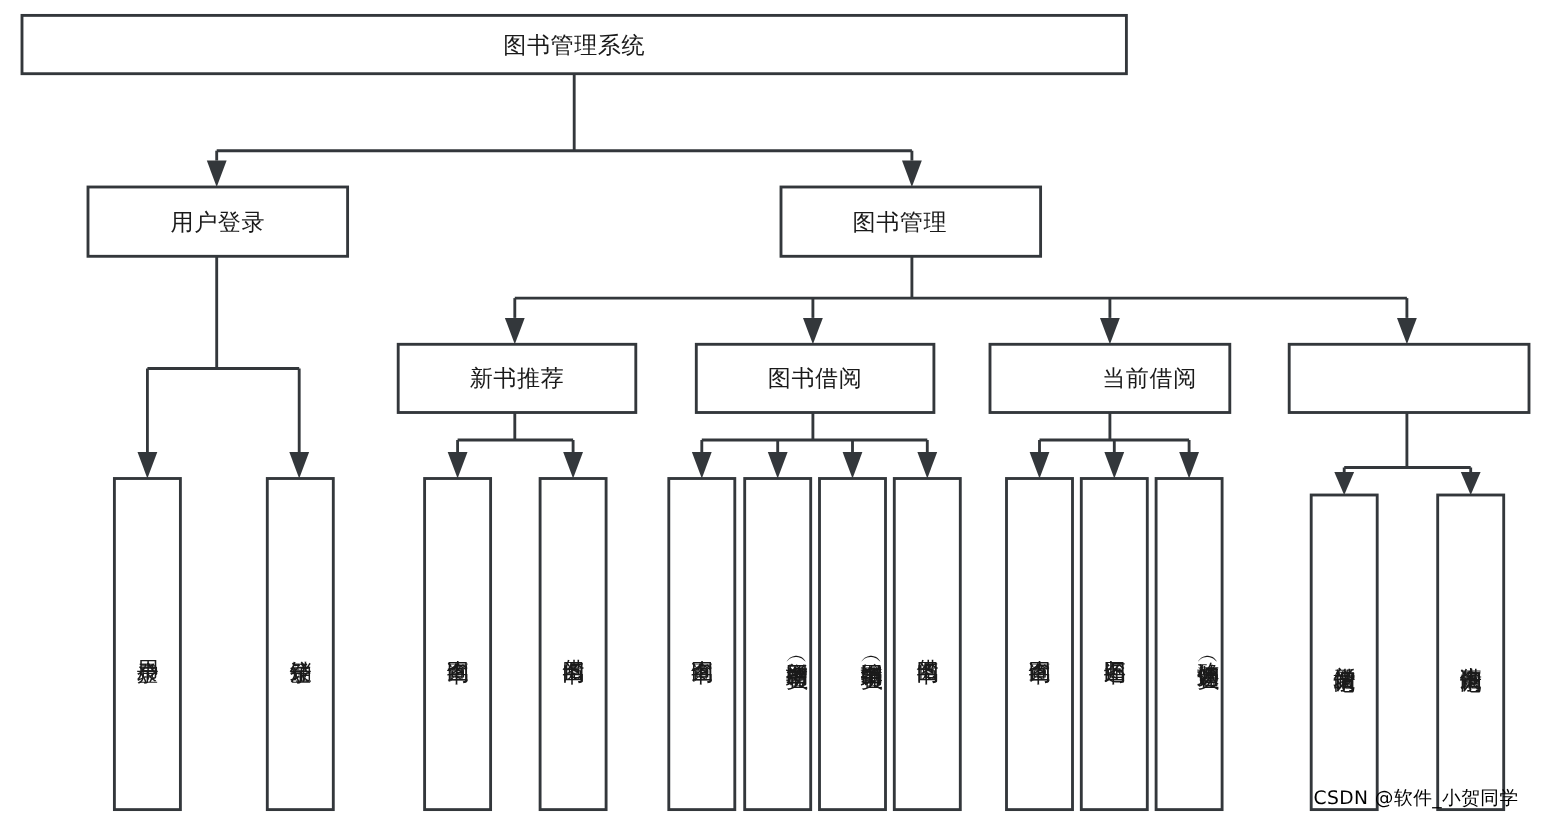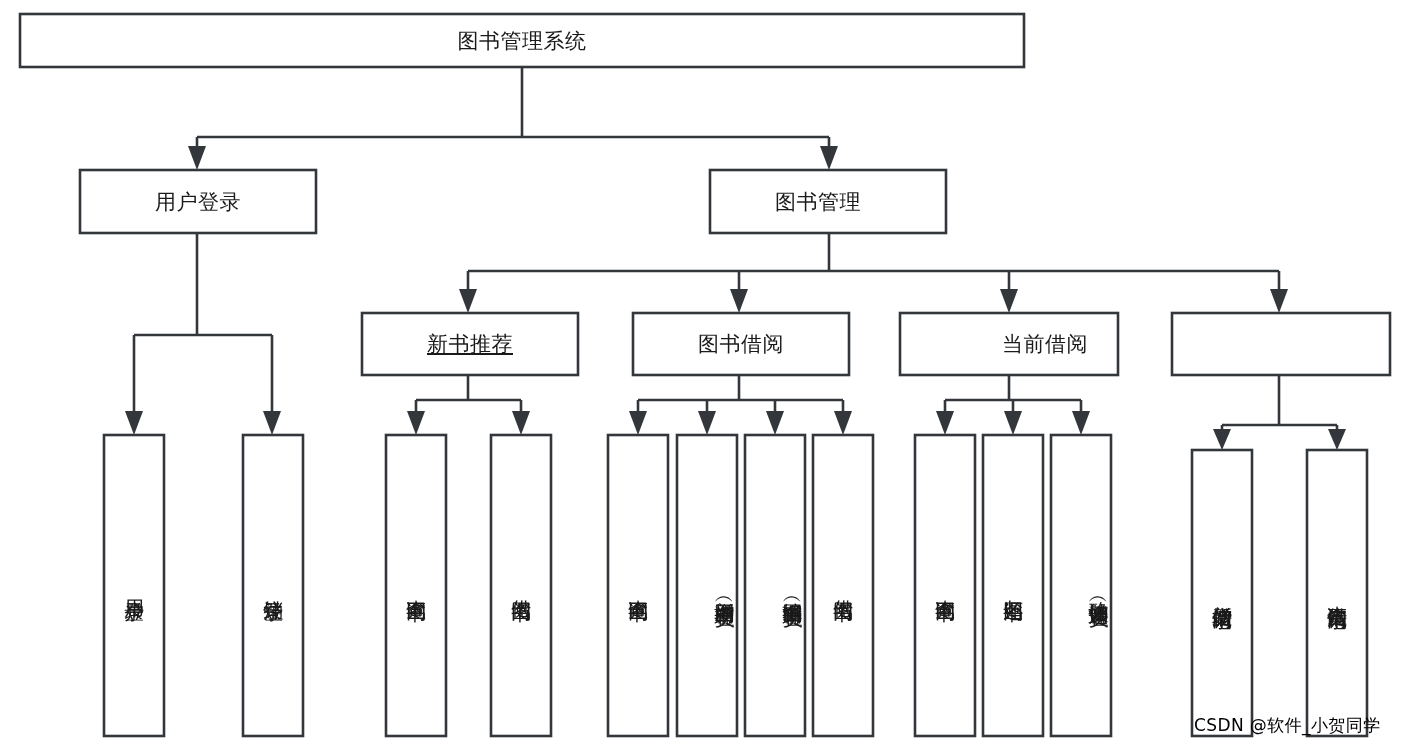"新书推荐" div.node-label-h { text-decoration: underline -> none }
